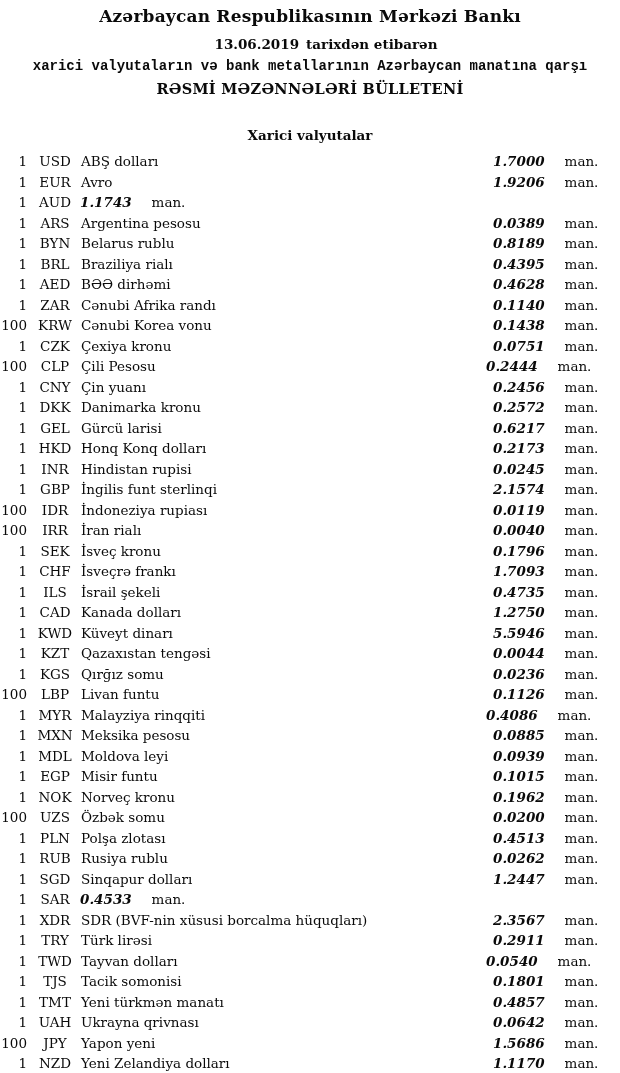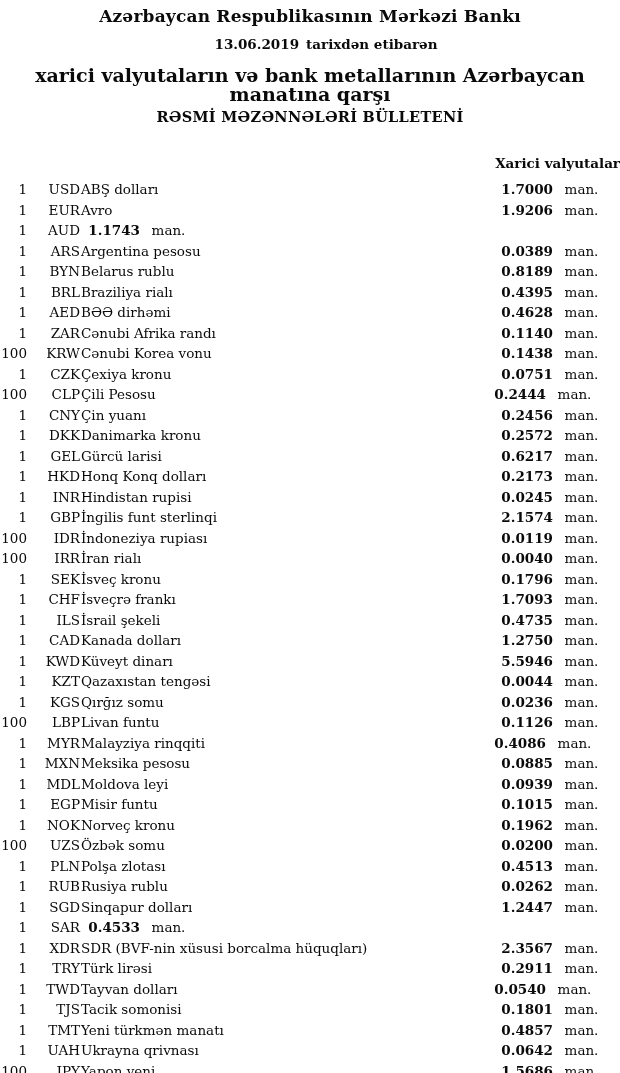"xarici valyutaların və bank metallarının" .subtitle { font-family: none -> Liberation Mono, monospace; font-size: 19px -> 14px; margin-top: 12px -> 3px }
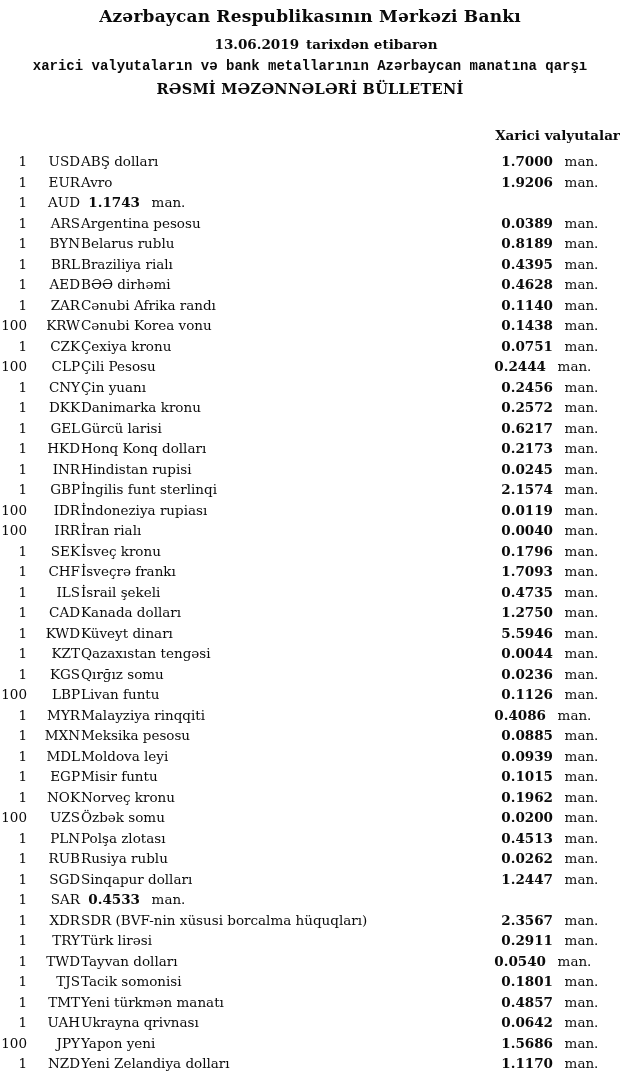"Xarici valyutalar" .section-title { text-align: right -> center }
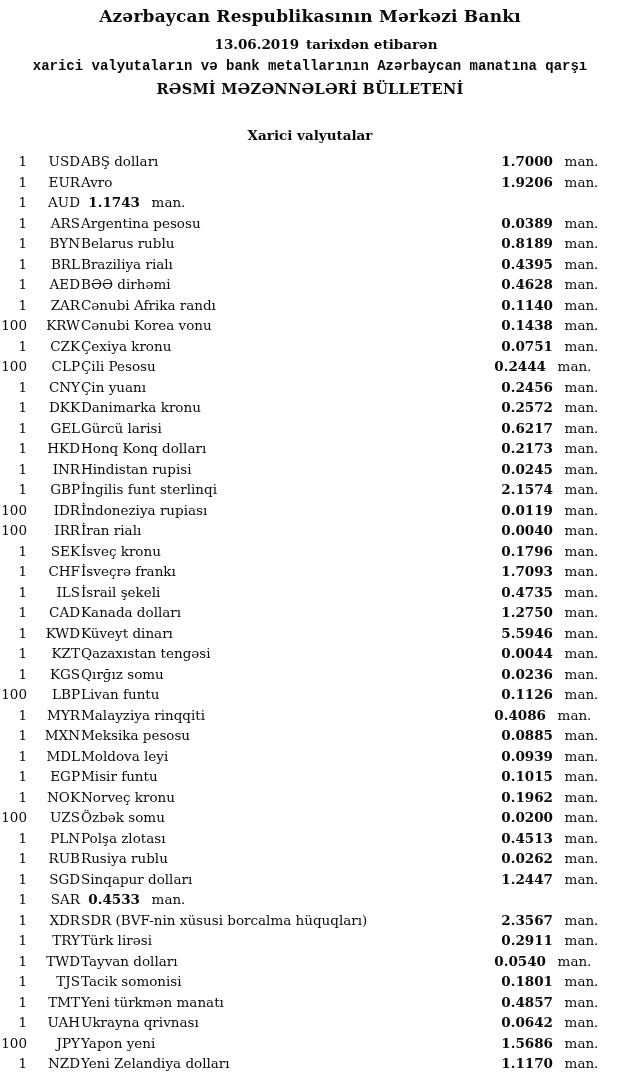"USD" .code { text-align: right -> center }
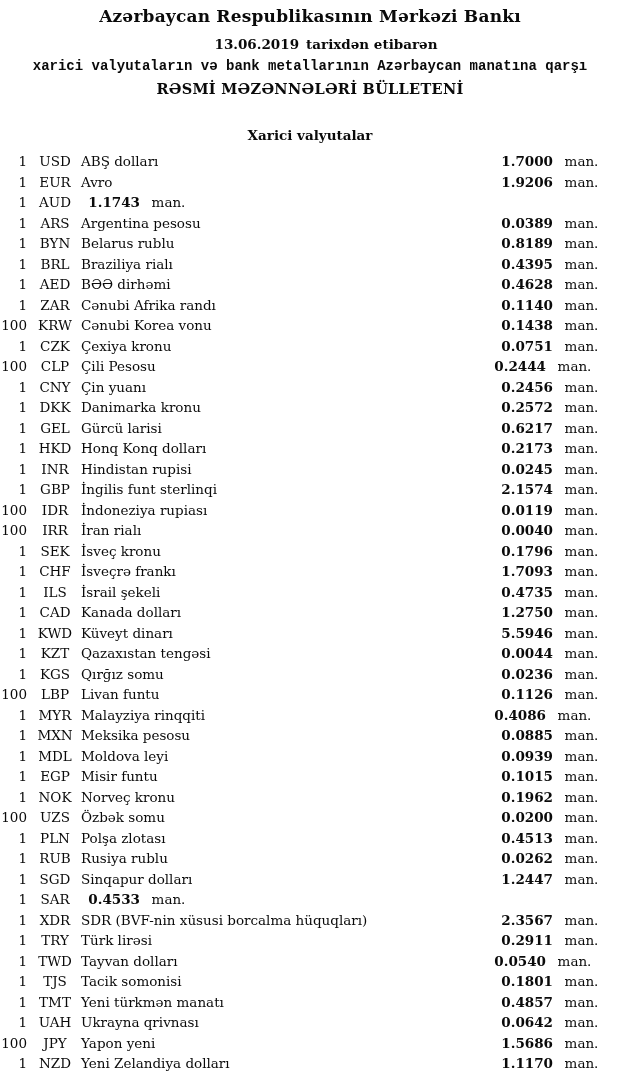"1.7000" .rate { font-style: none -> italic; text-align: right -> left }
